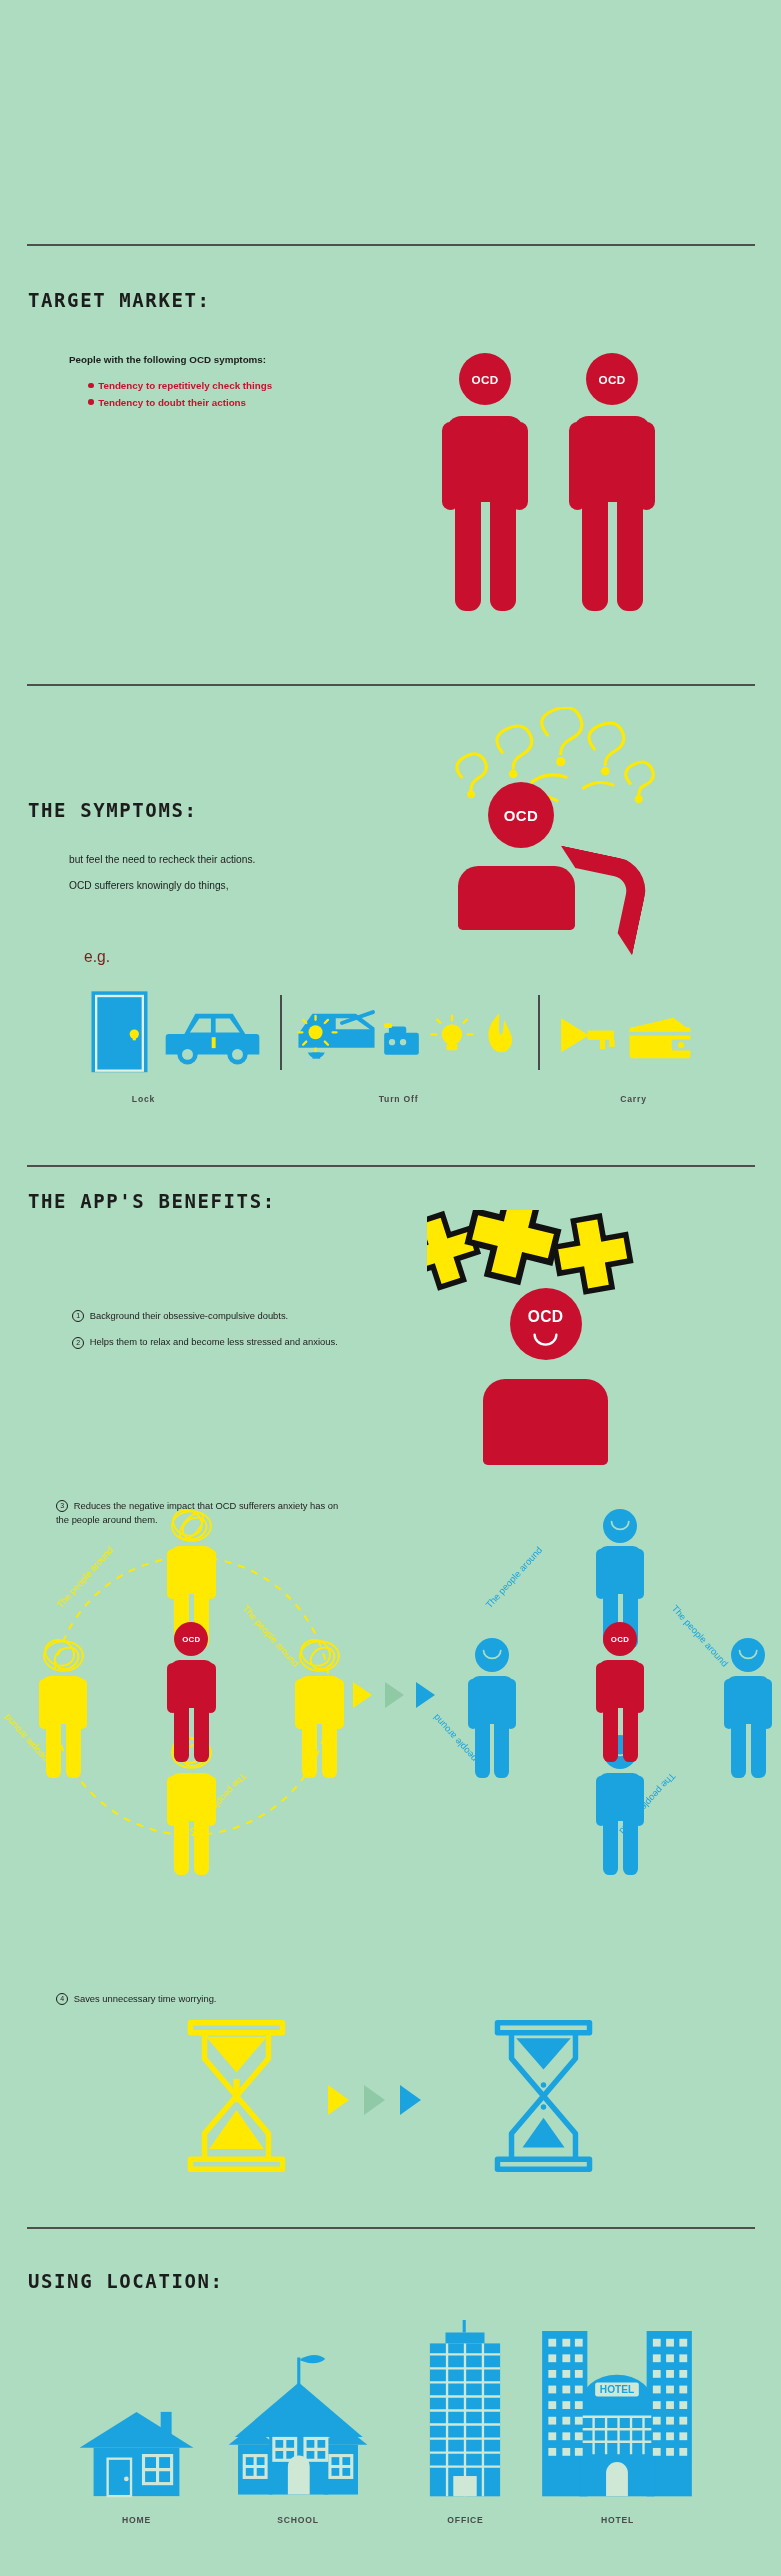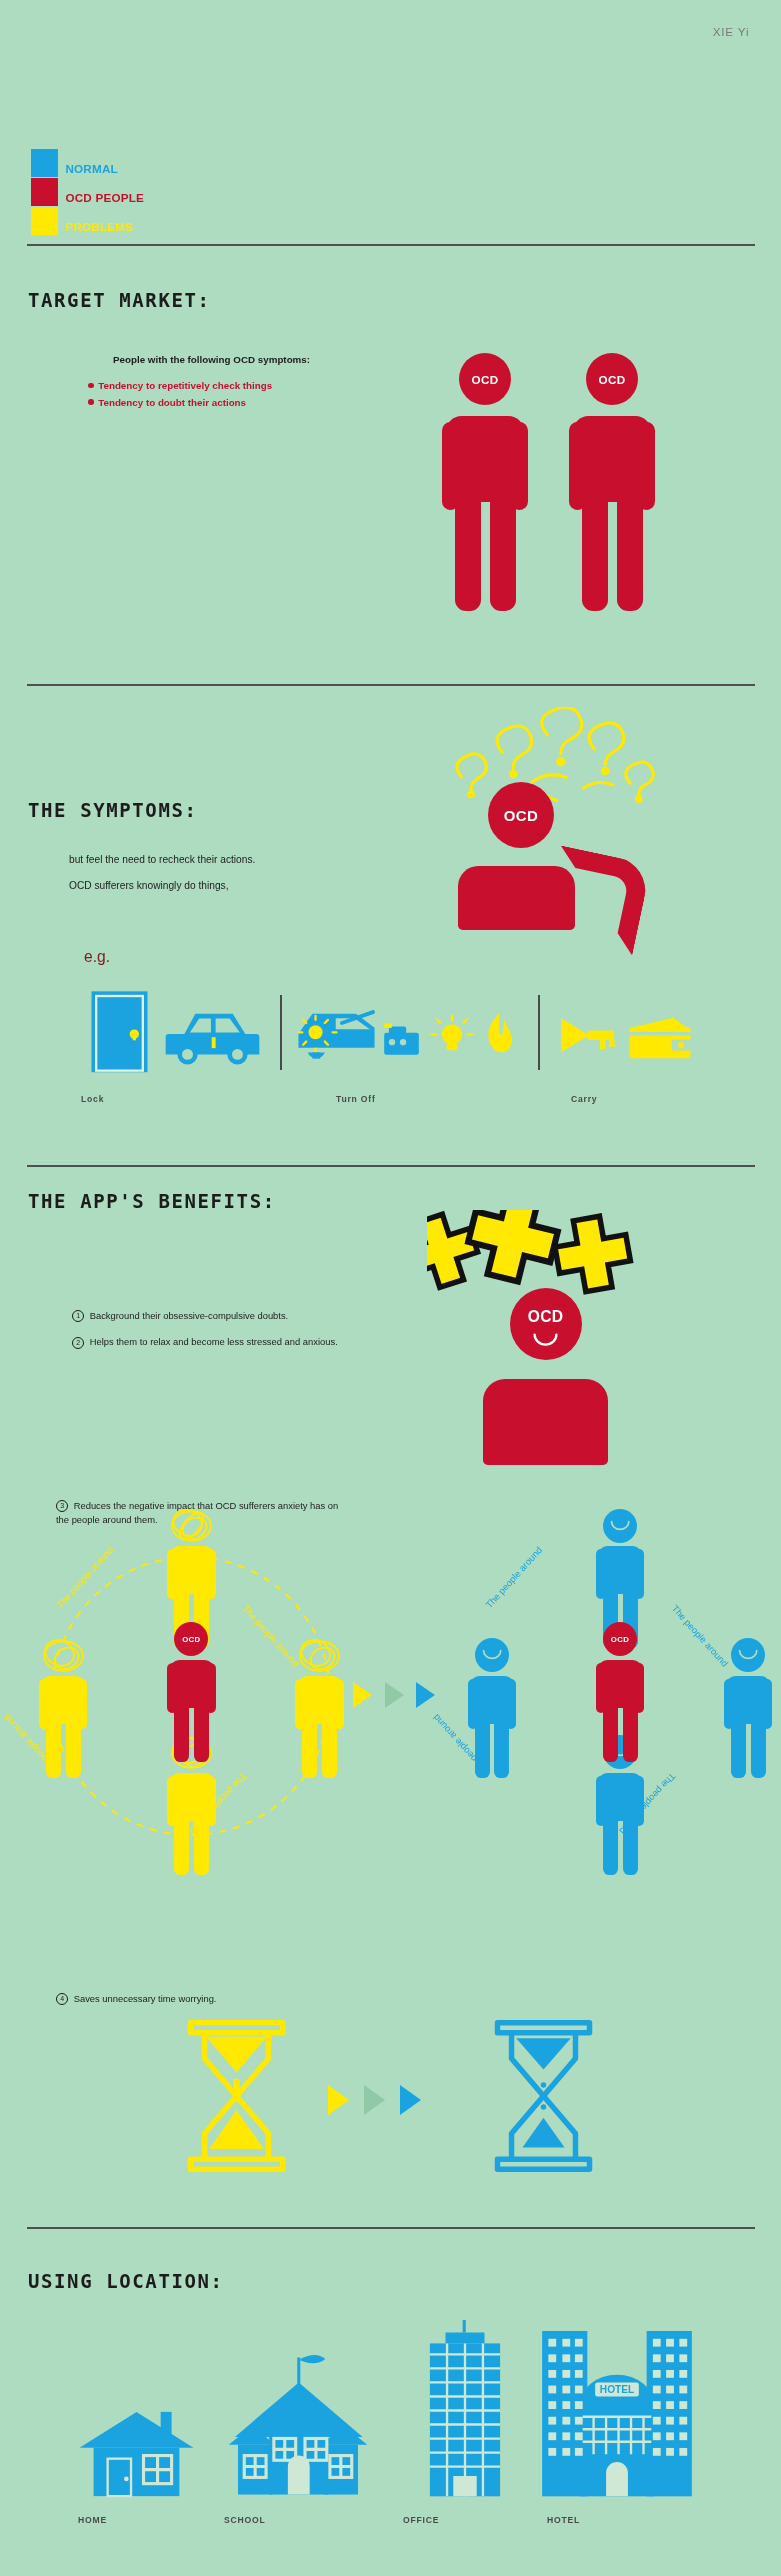"XIE Yi" div.author { html: <div>XIE Yi</div> -> none }
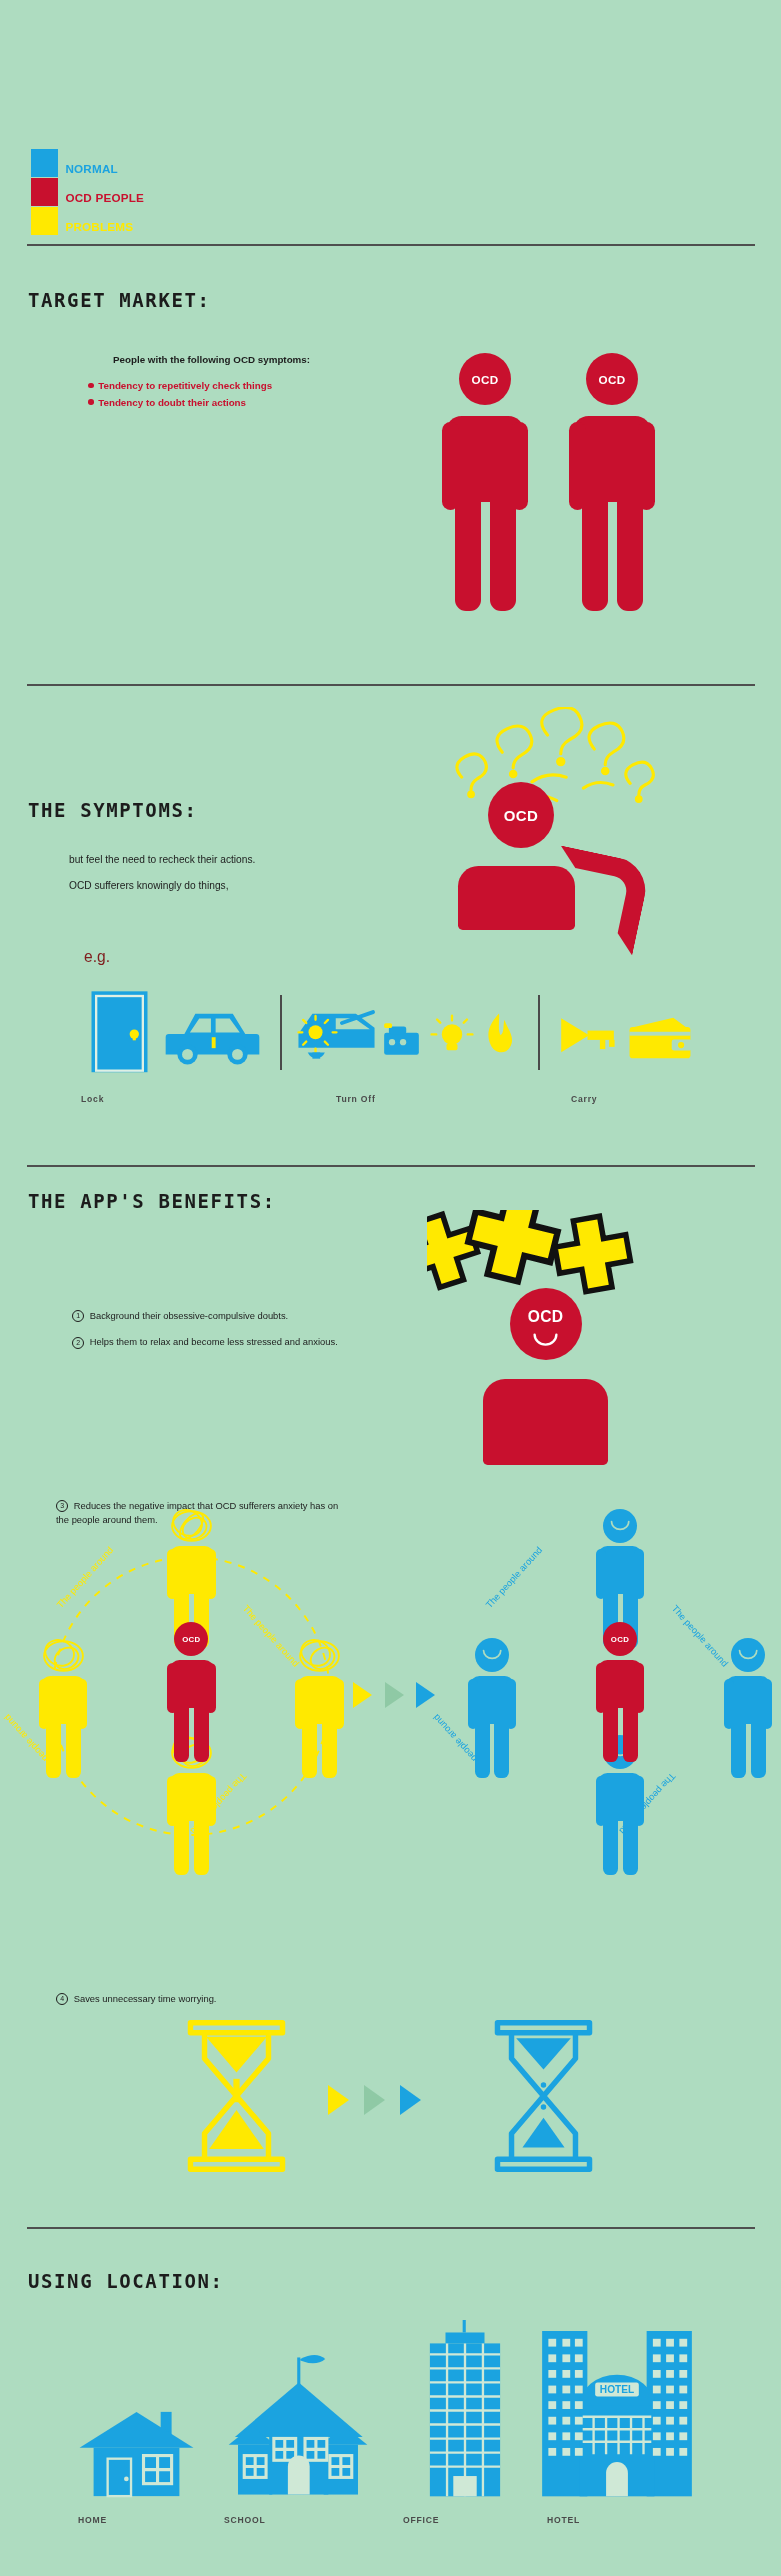"NORMAL" div.legend { html: <div> <div> <div></div> <div>NORMAL</div> </div> <div> <div></div> <div>OCD PEOPLE</div> </div> <div> <div></div> <div>PROBLEMS</div> </div> </div> -> none }
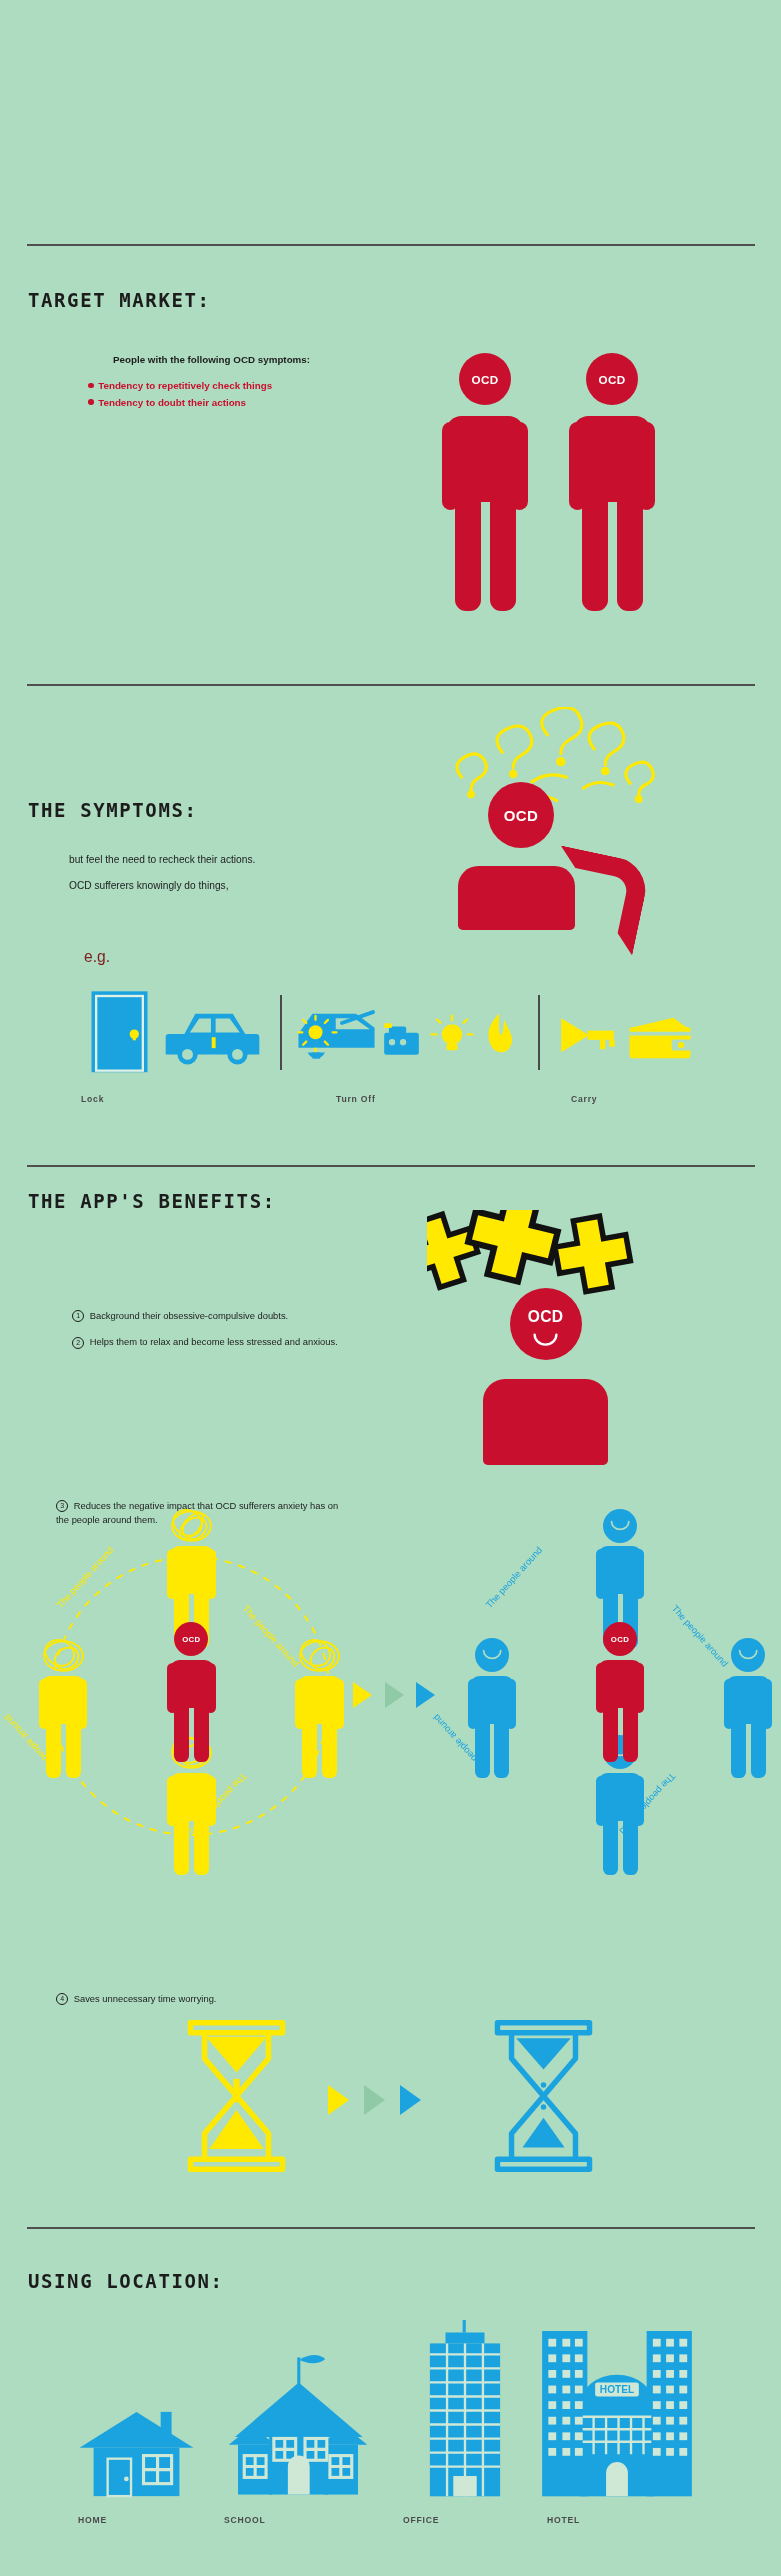"People with the following OCD" .body-bold { margin-left: 44px -> none }
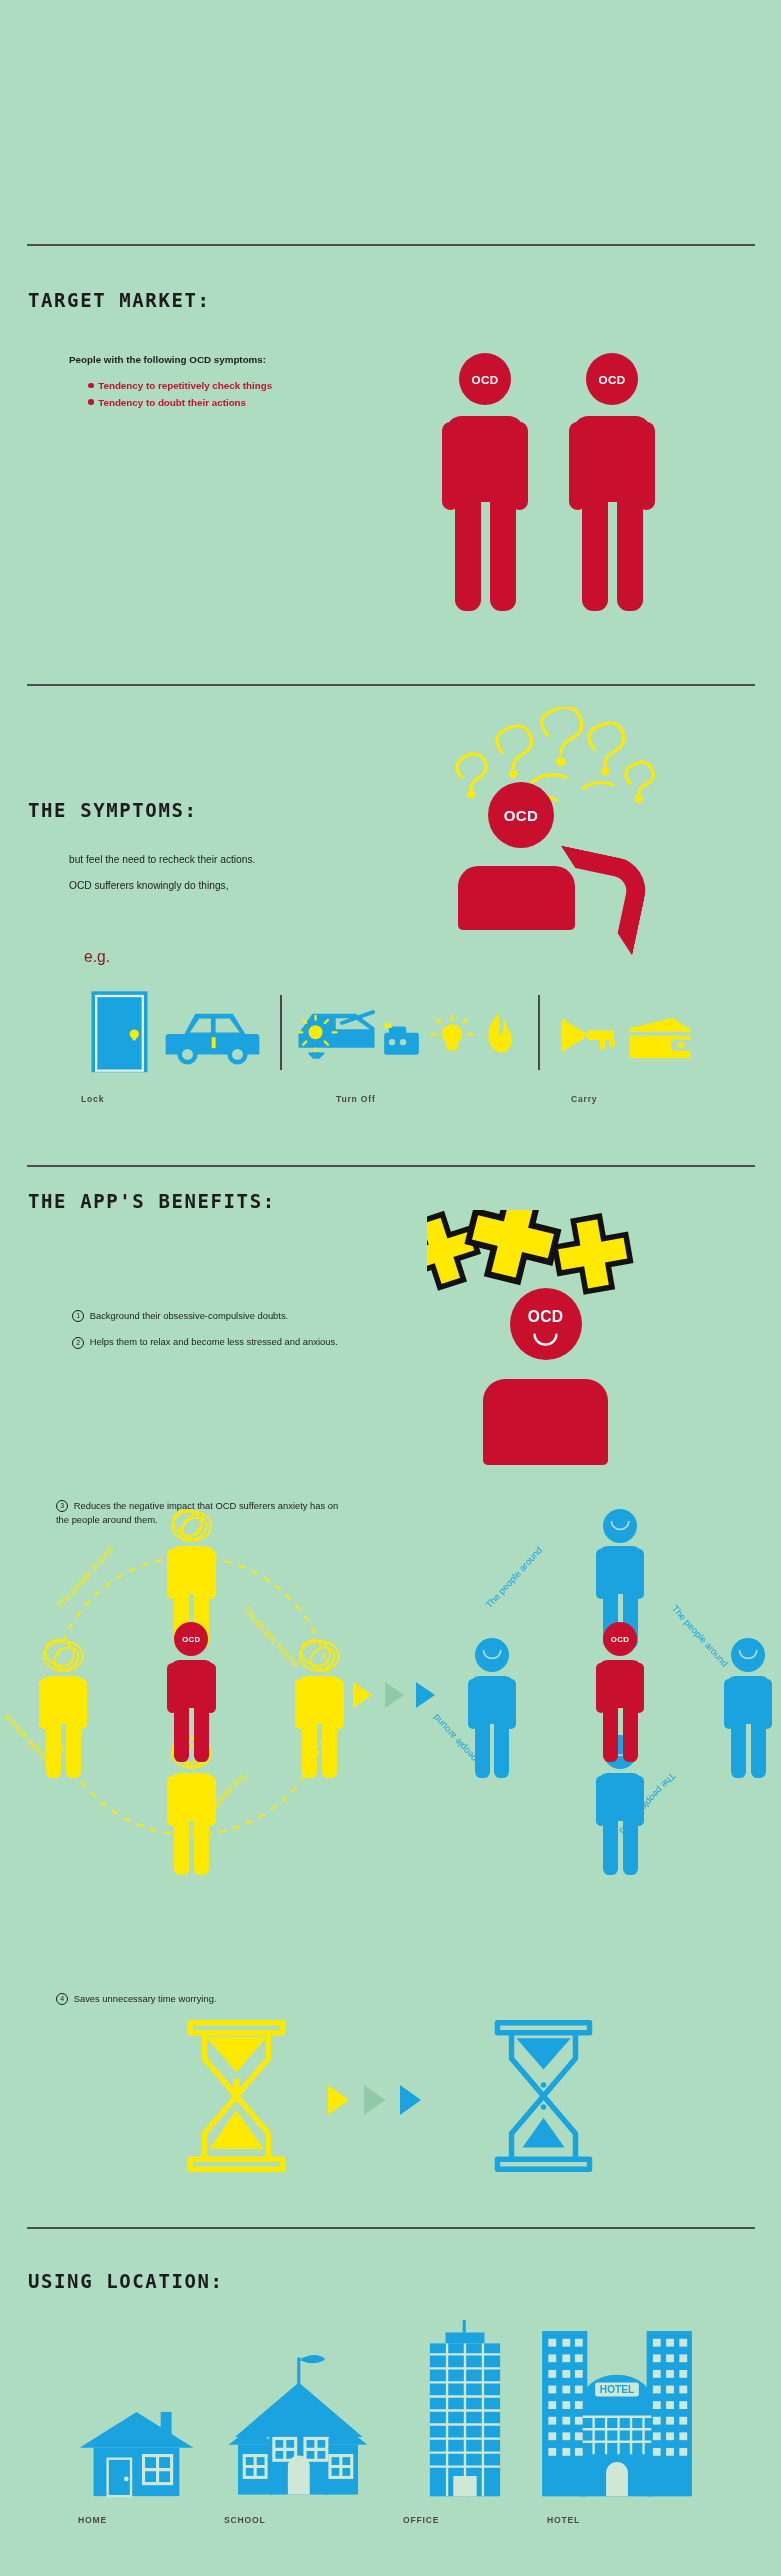"Lock" .caption { text-align: left -> center }
